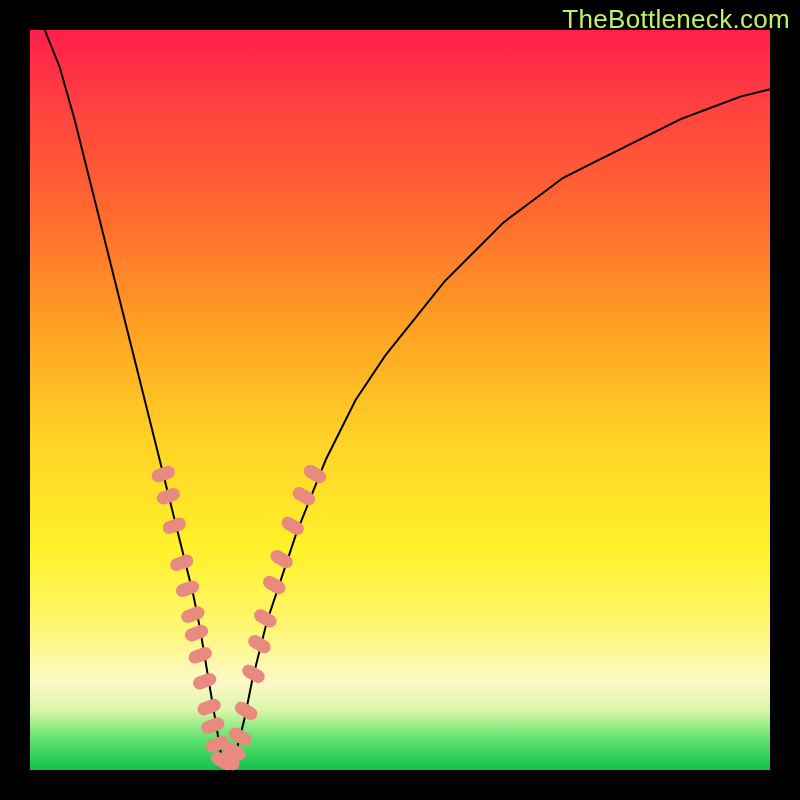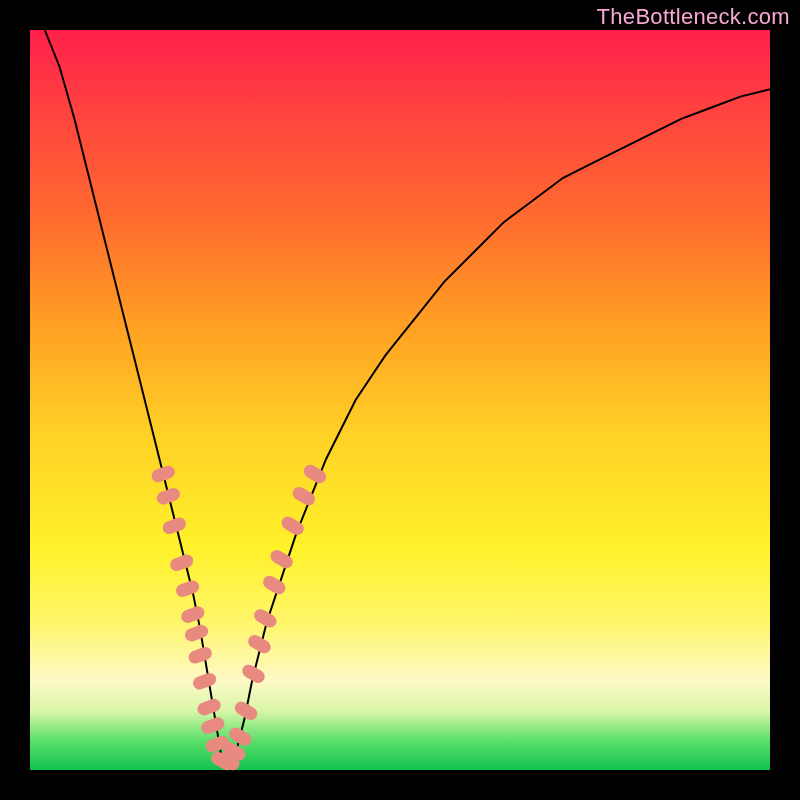"TheBottleneck.com" .watermark { color: #f9a8d4 -> #bef264; font-size: 22px -> 26px }
